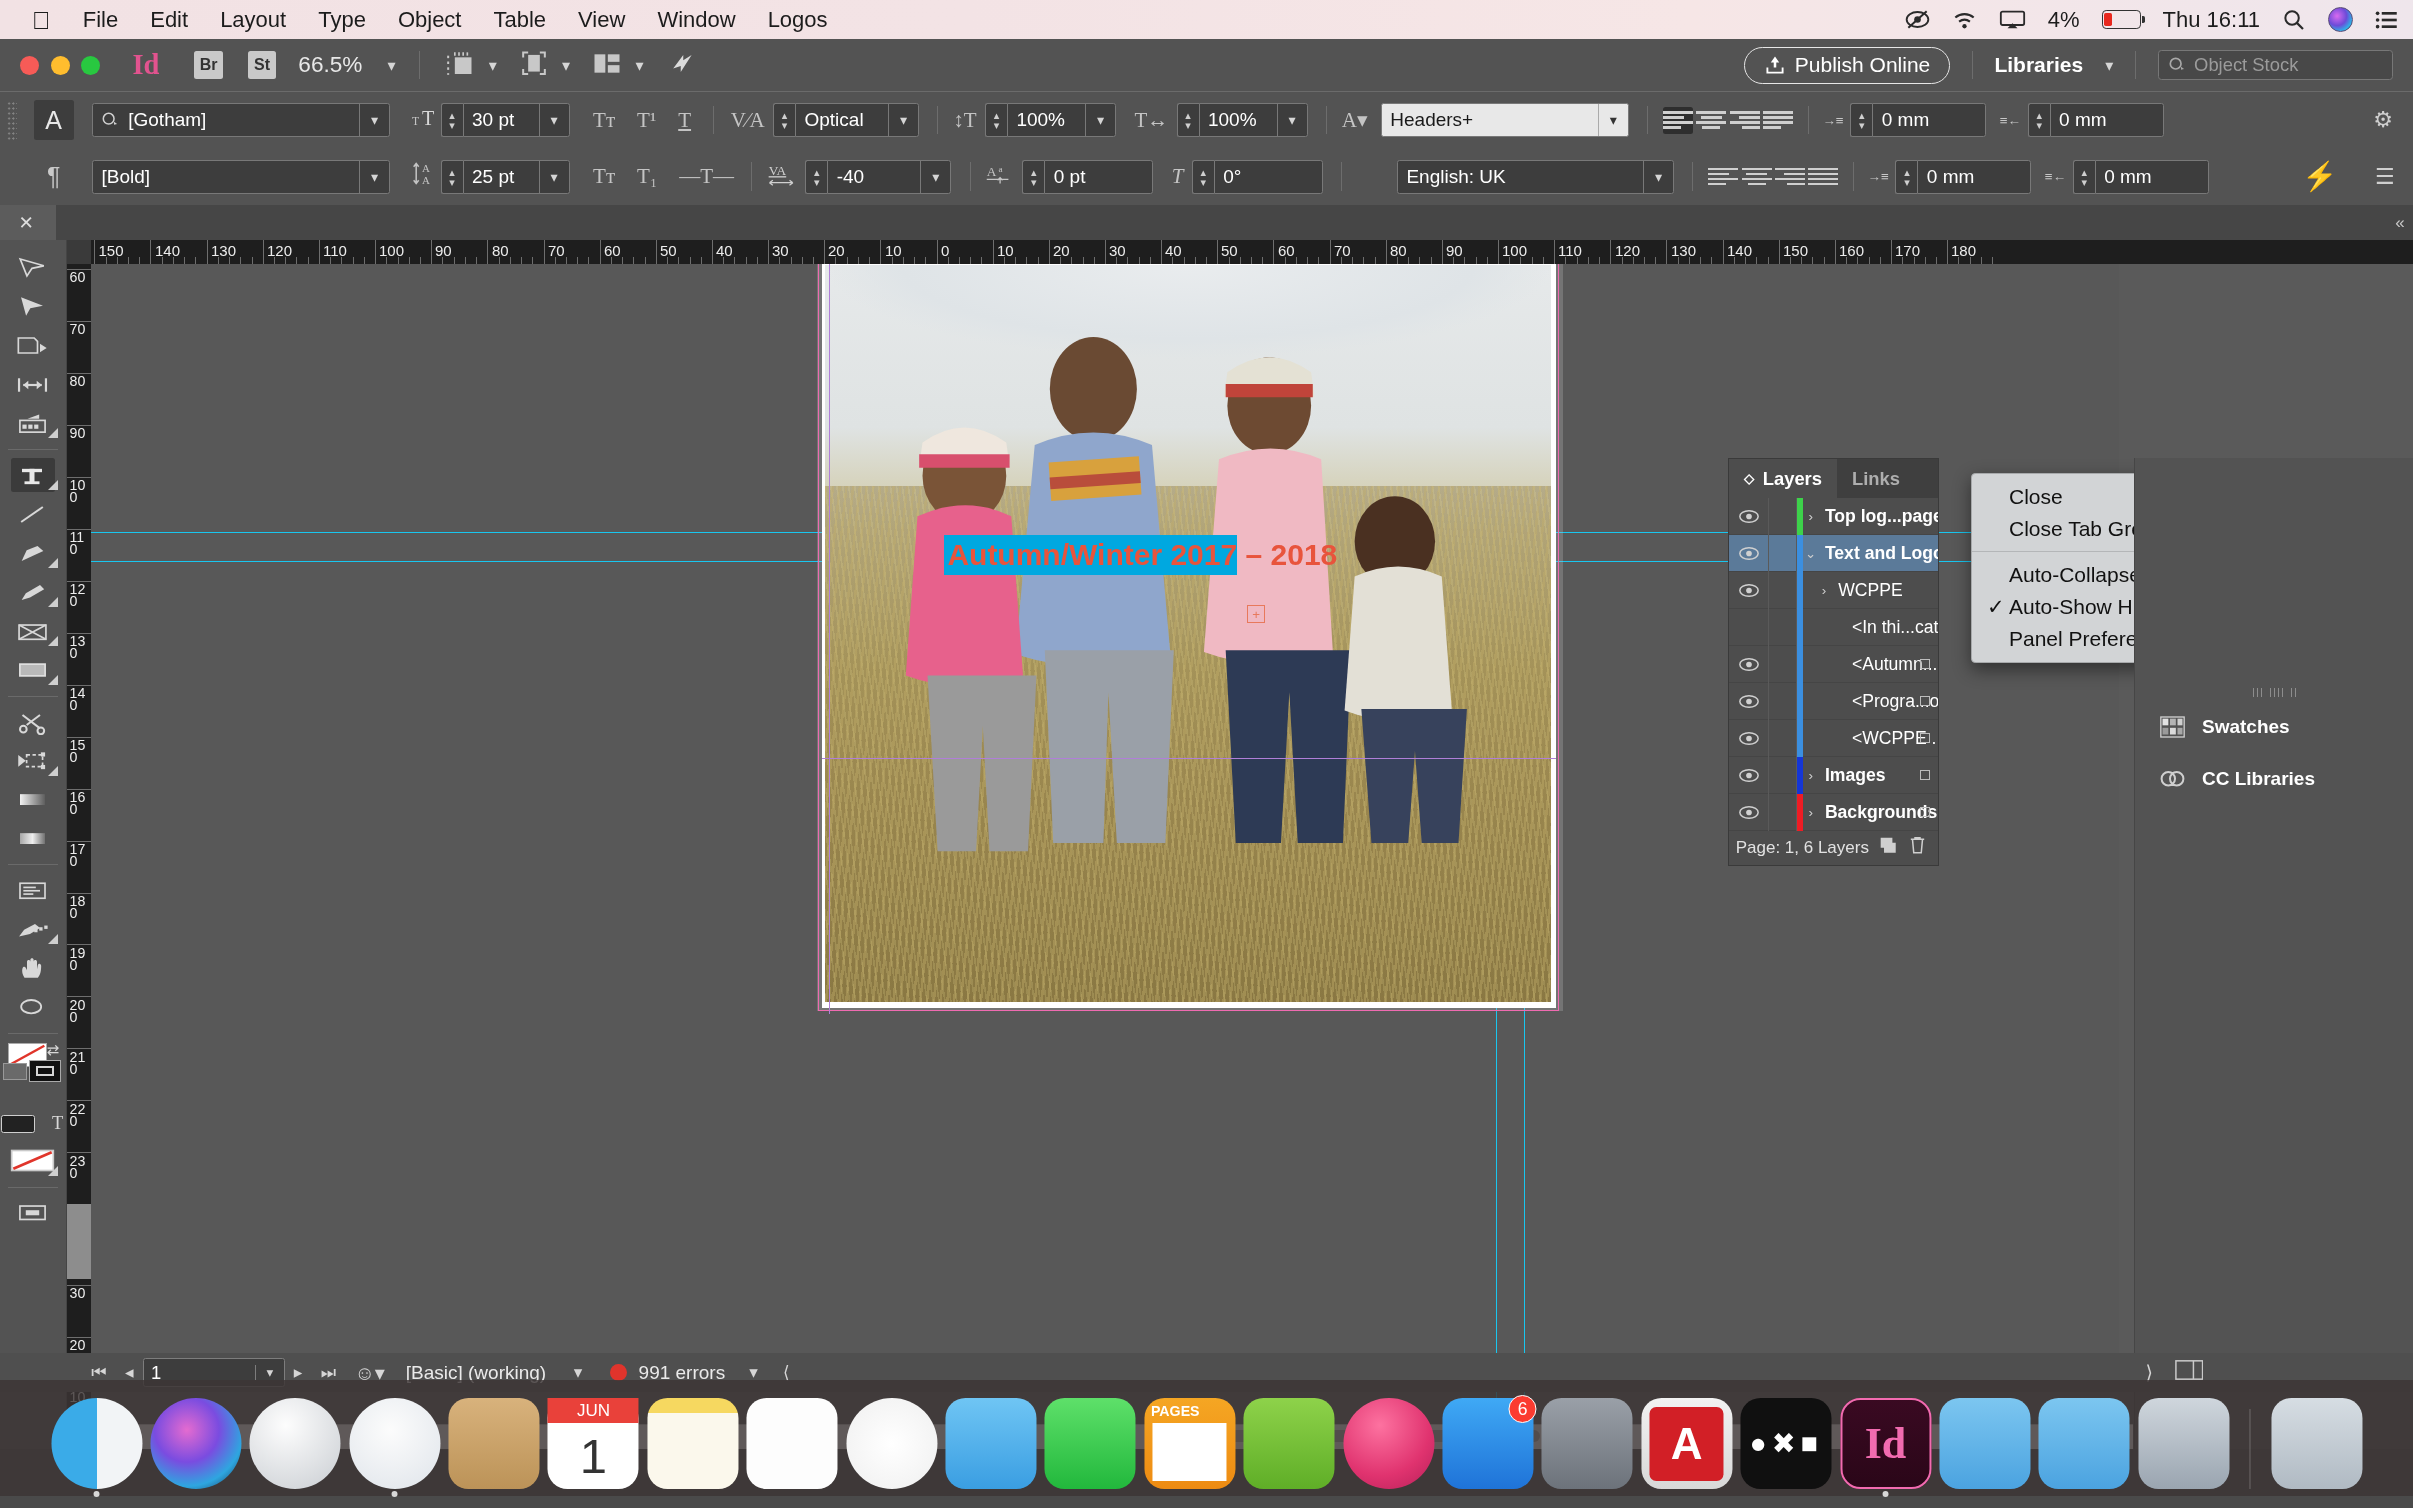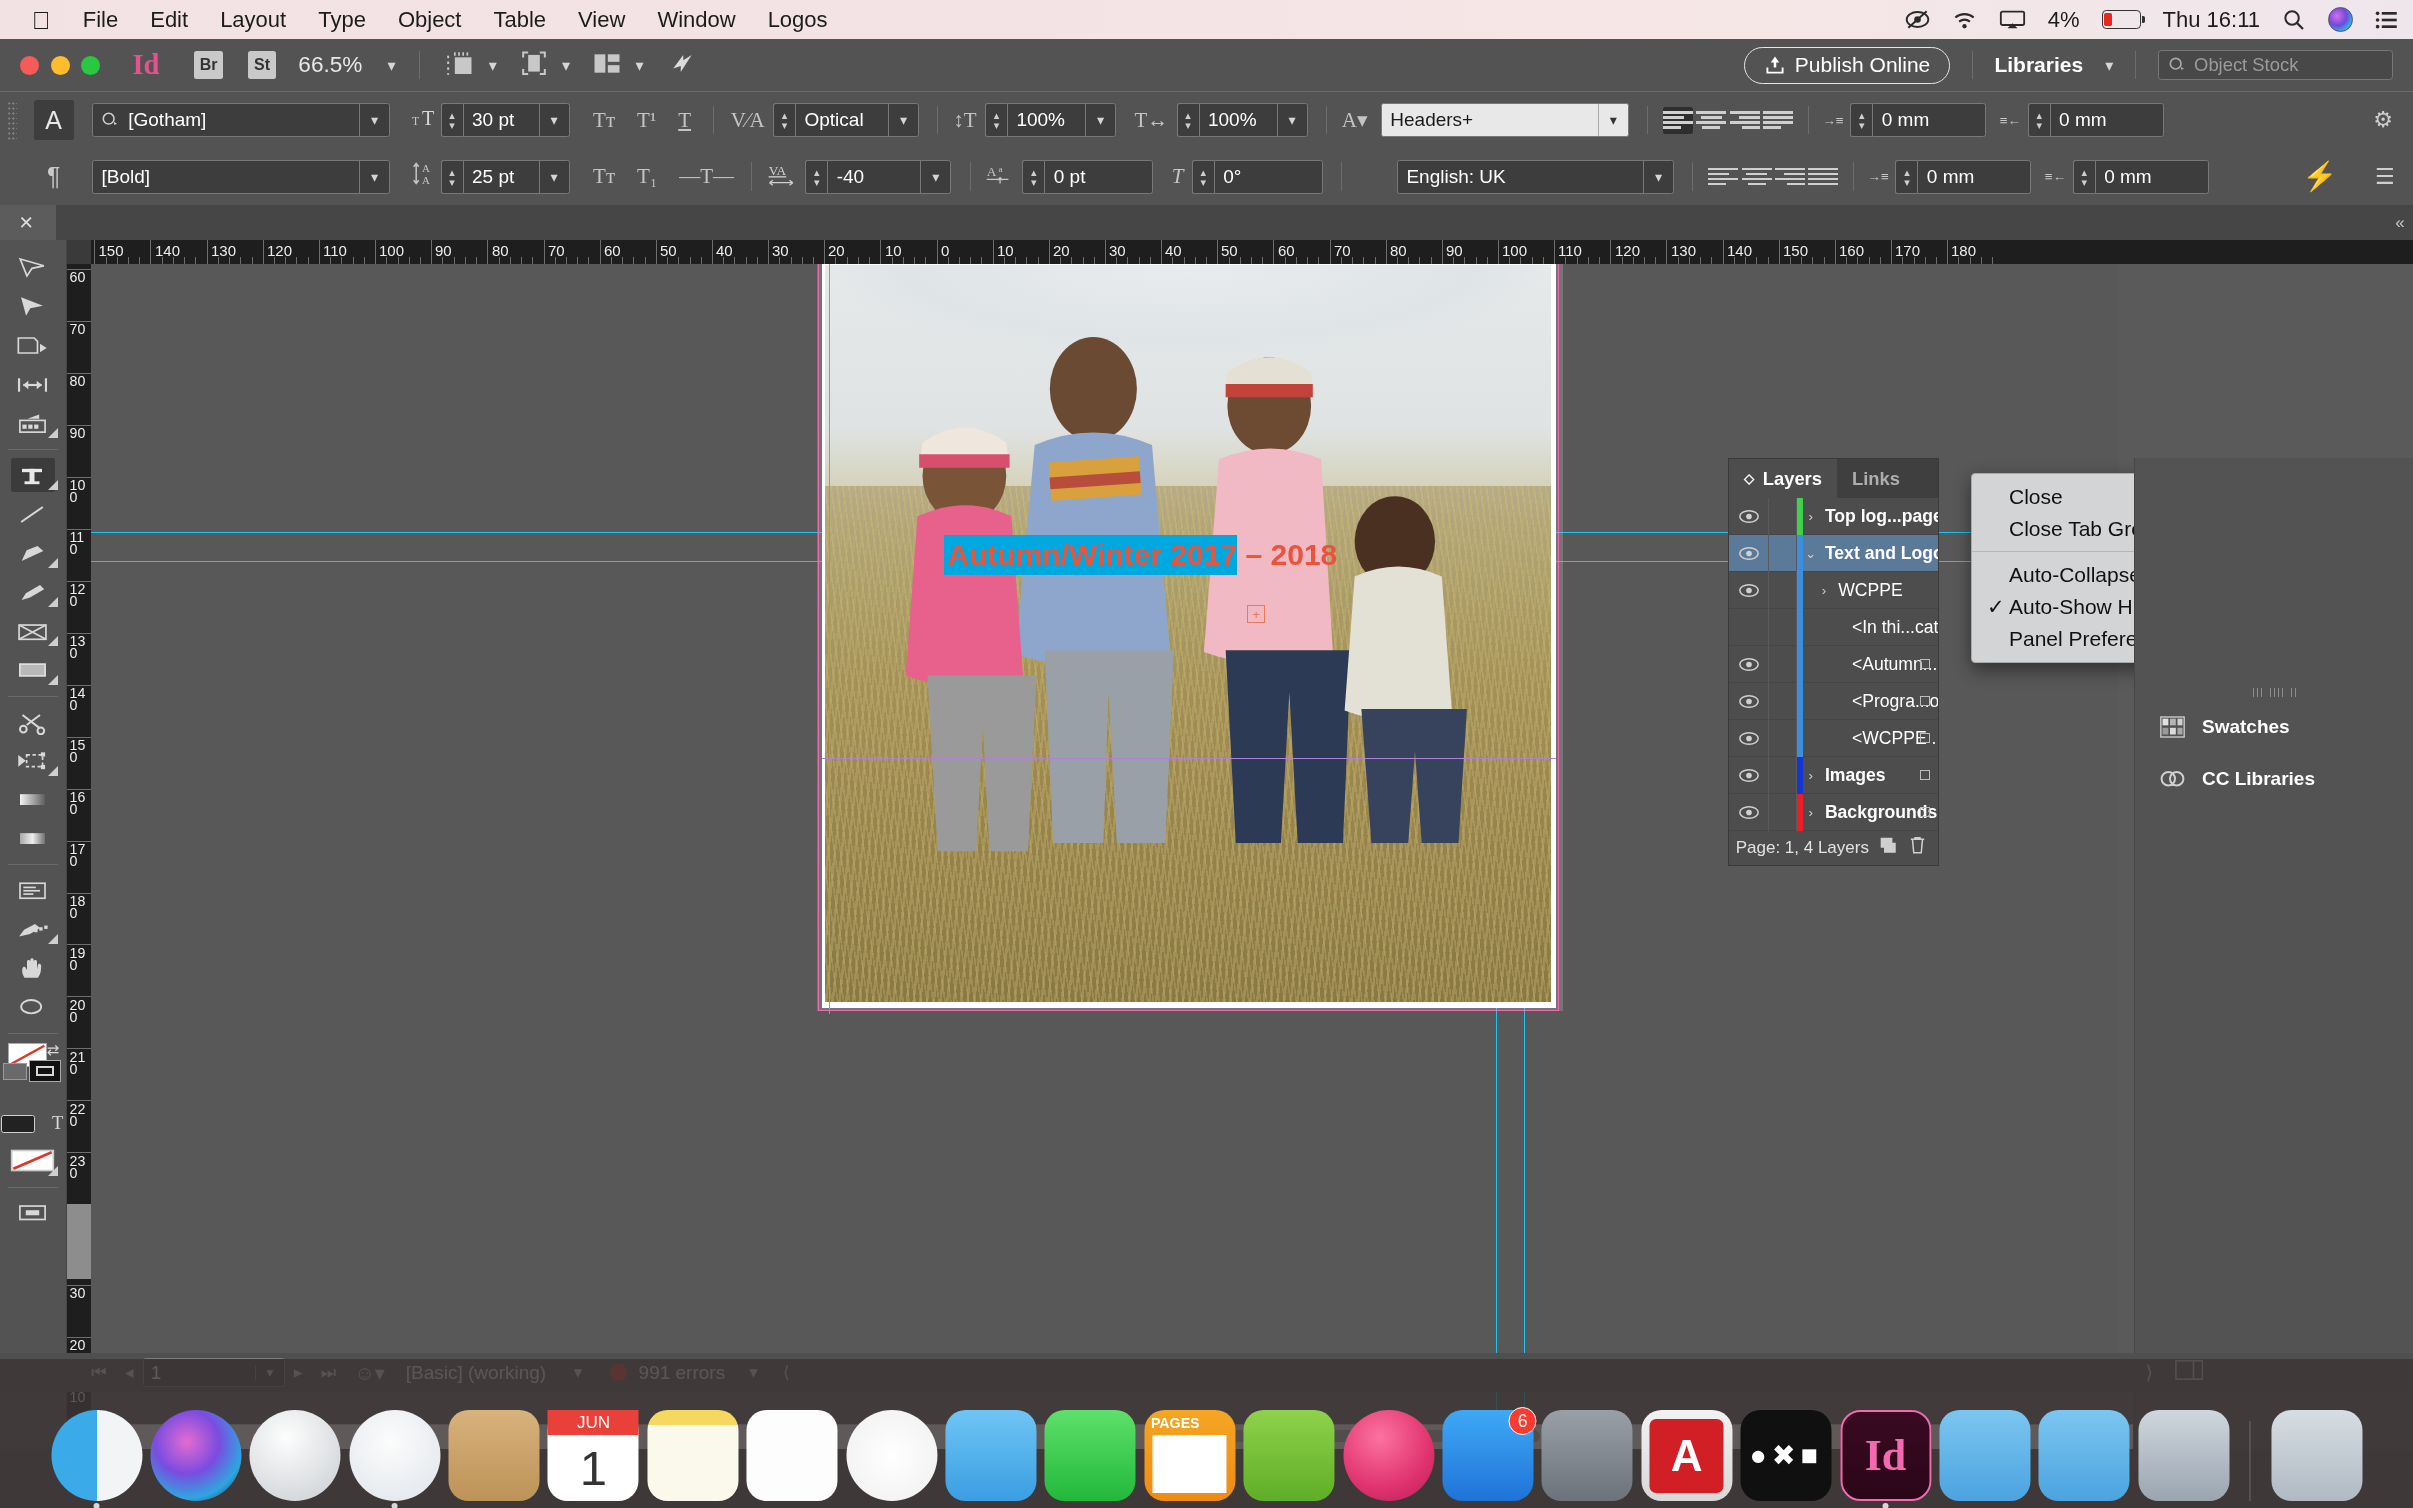"Page: 1, 4 Layers" span { text: 4 -> 6 }
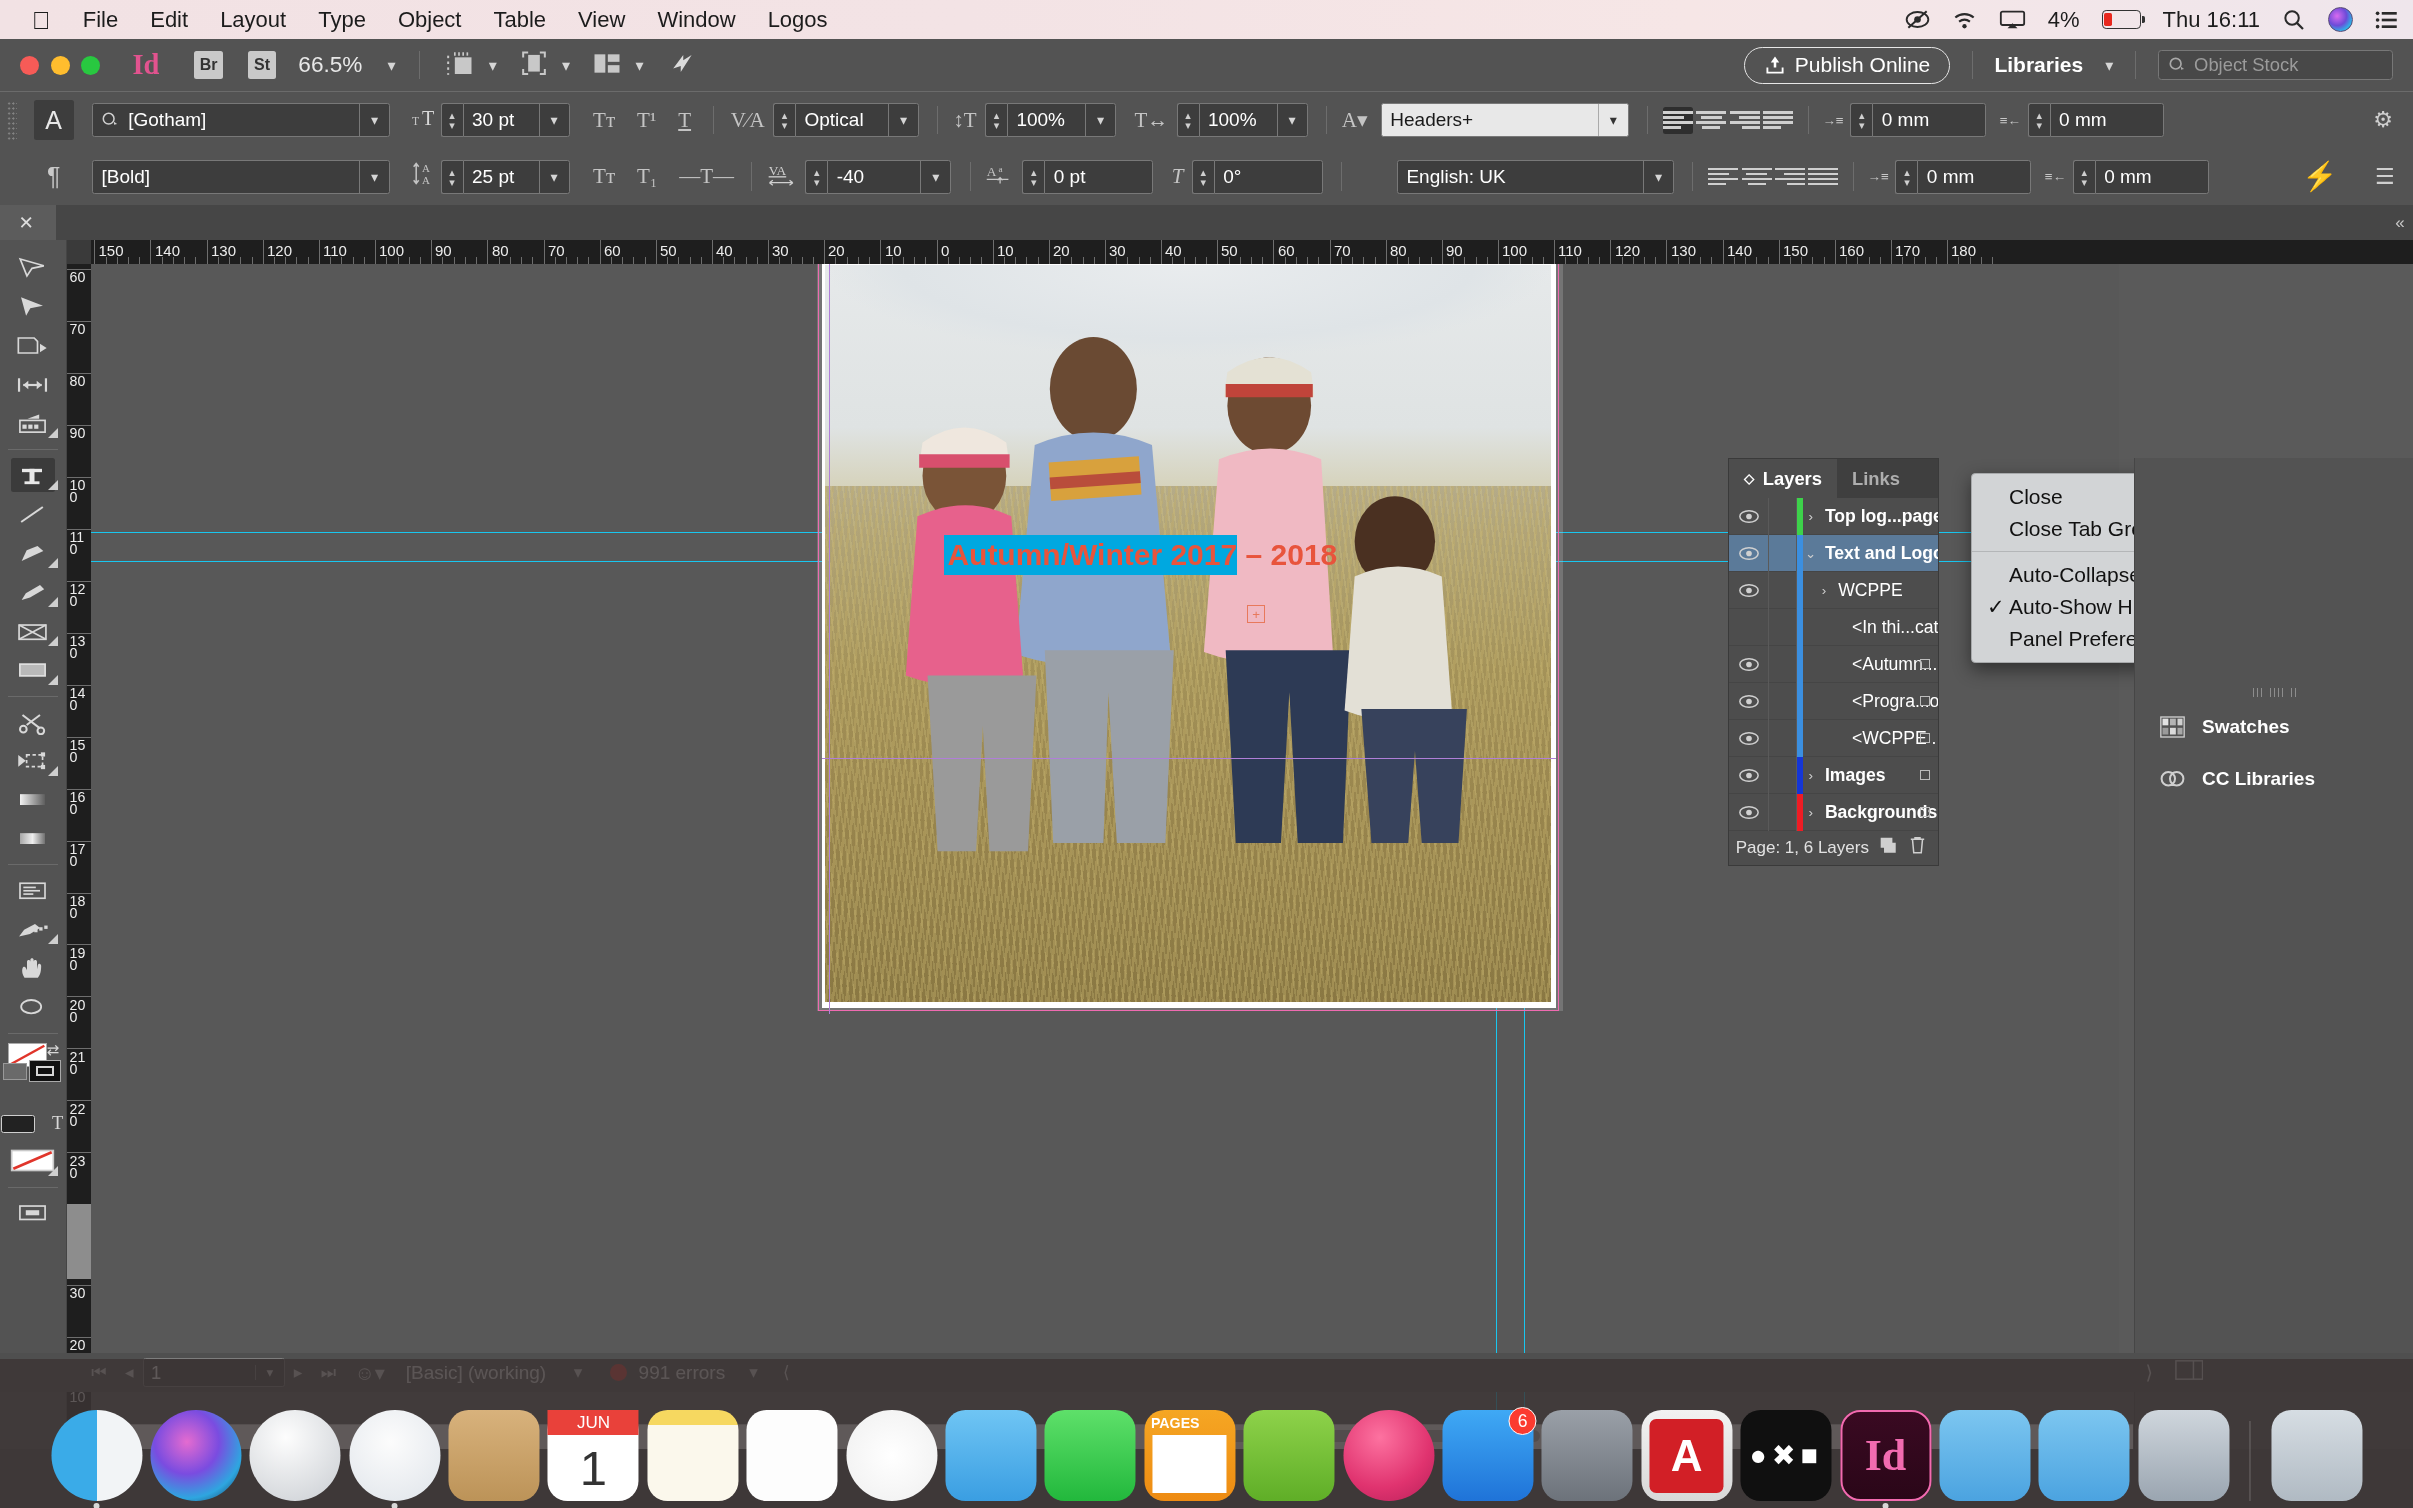"JUN" .dock { bottom: 0 -> 12px; height: 149px -> 116px }
